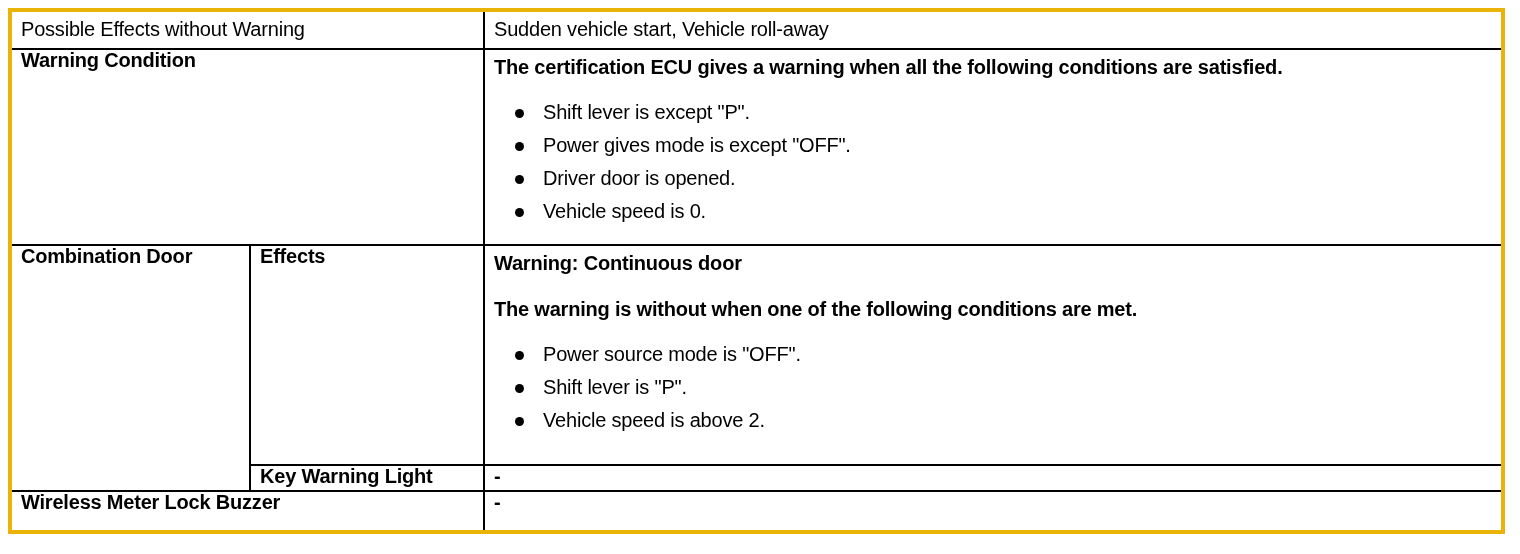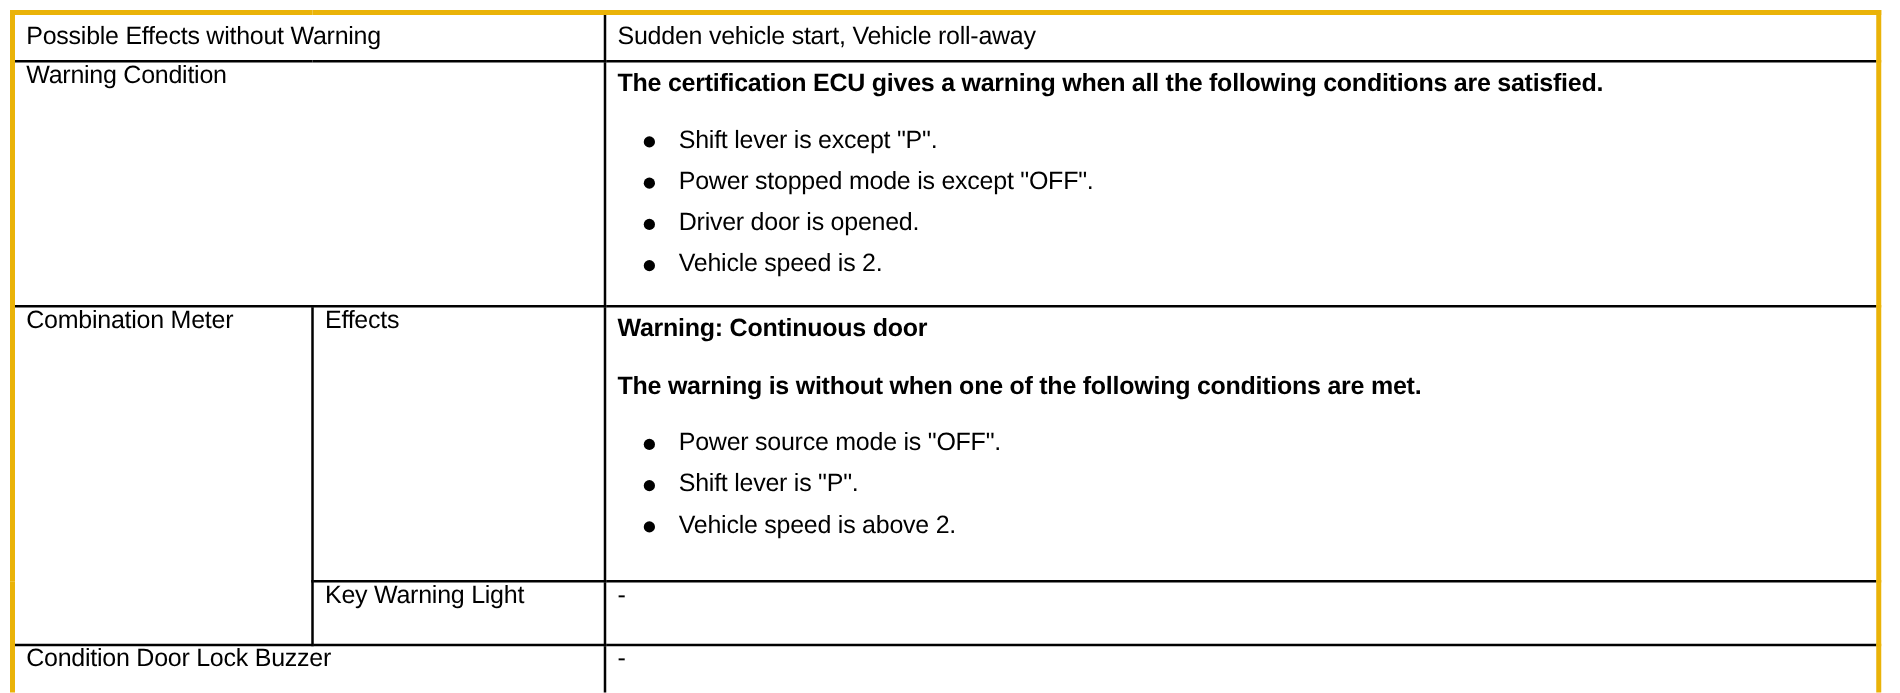"Warning Condition" .cell-mid { font-weight: none -> bold }
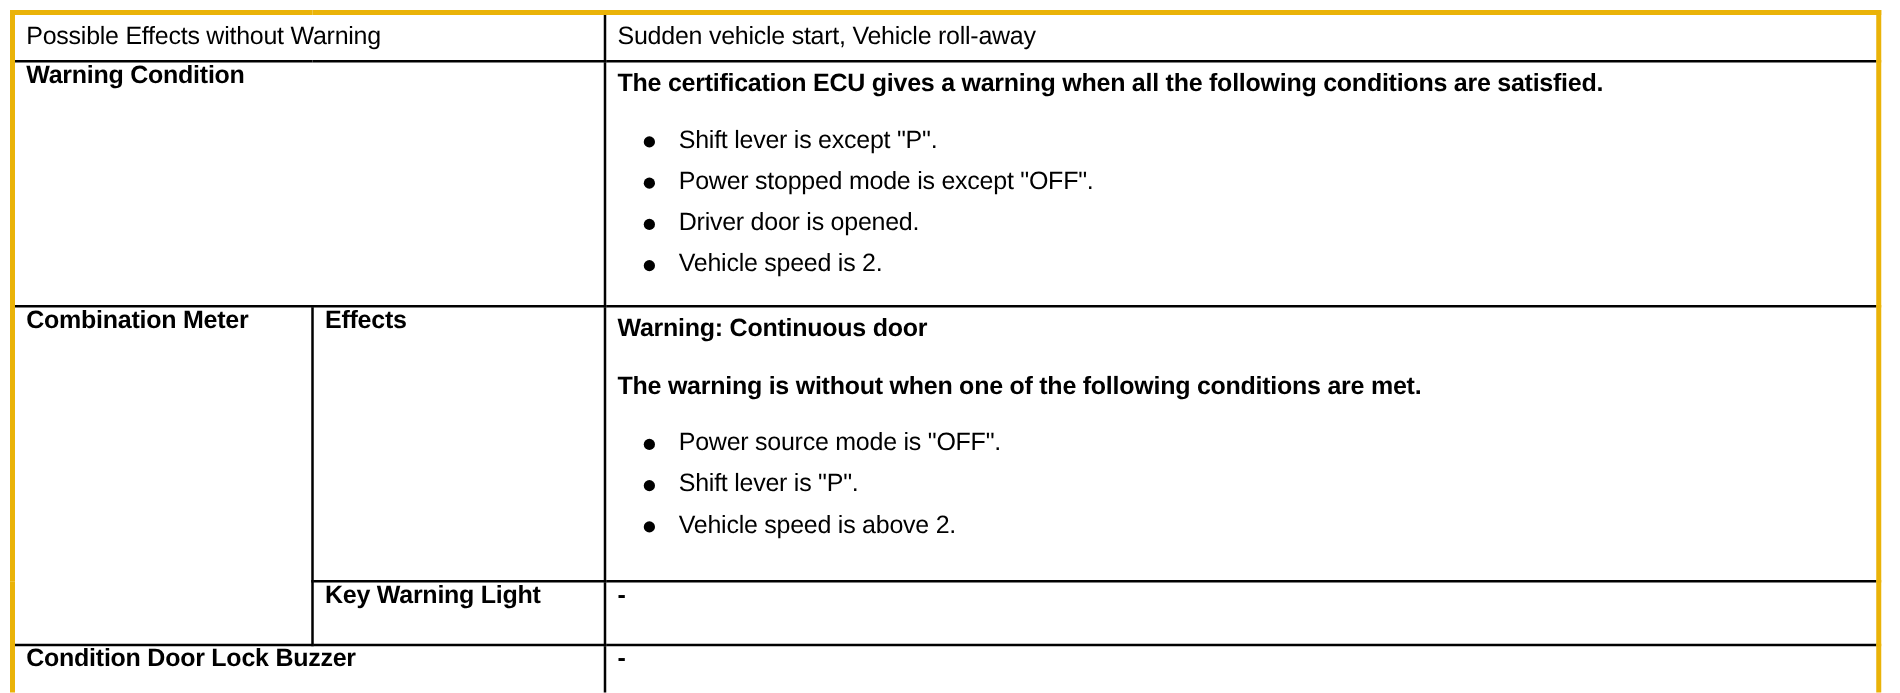"Power stopped mode is except" span { text: stopped -> gives }
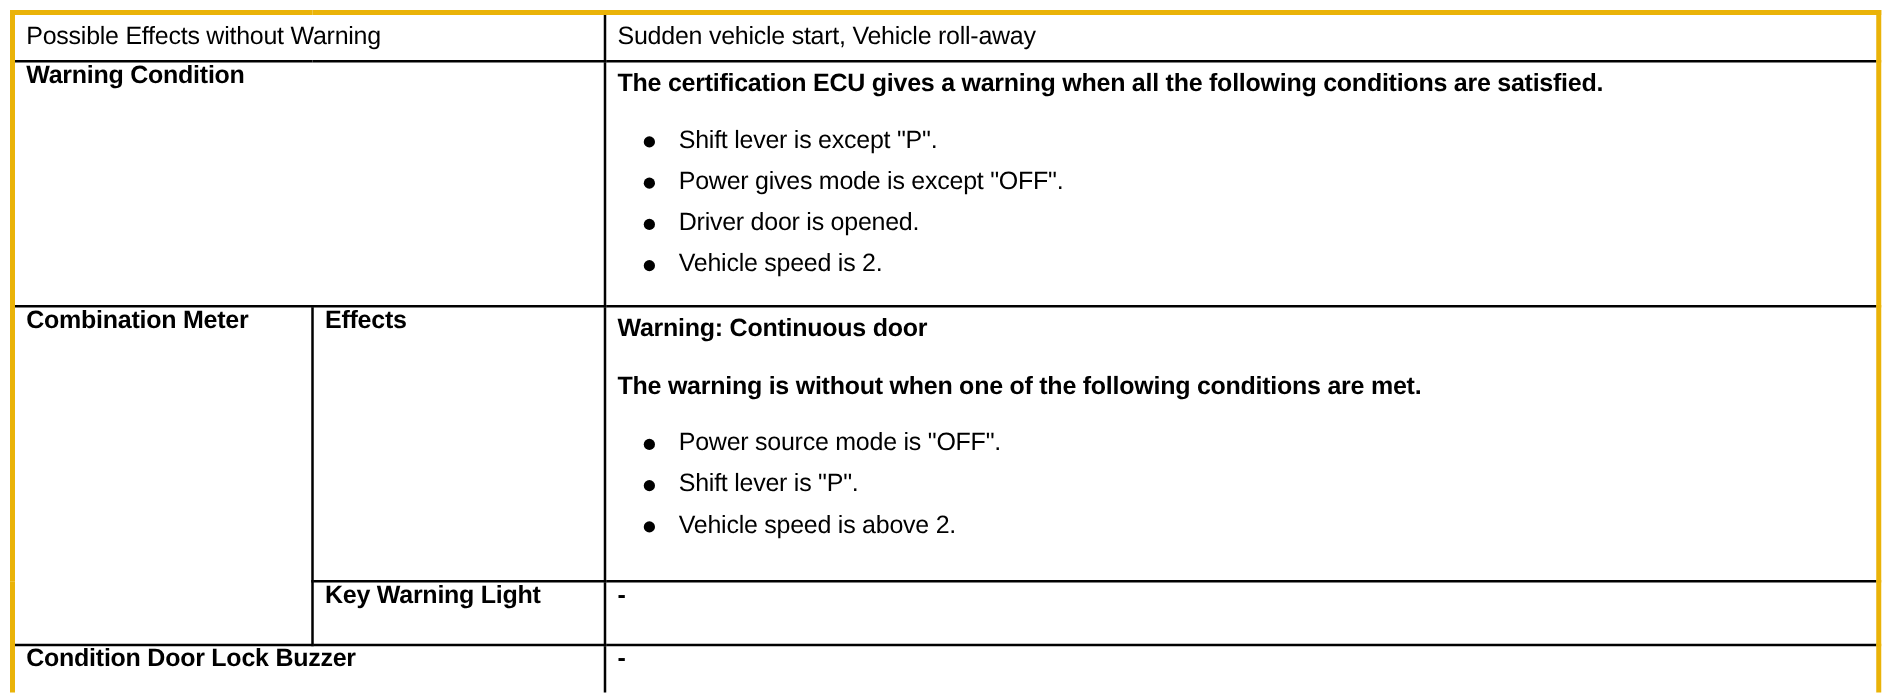"Vehicle speed is 2." span { text: 2 -> 0 }
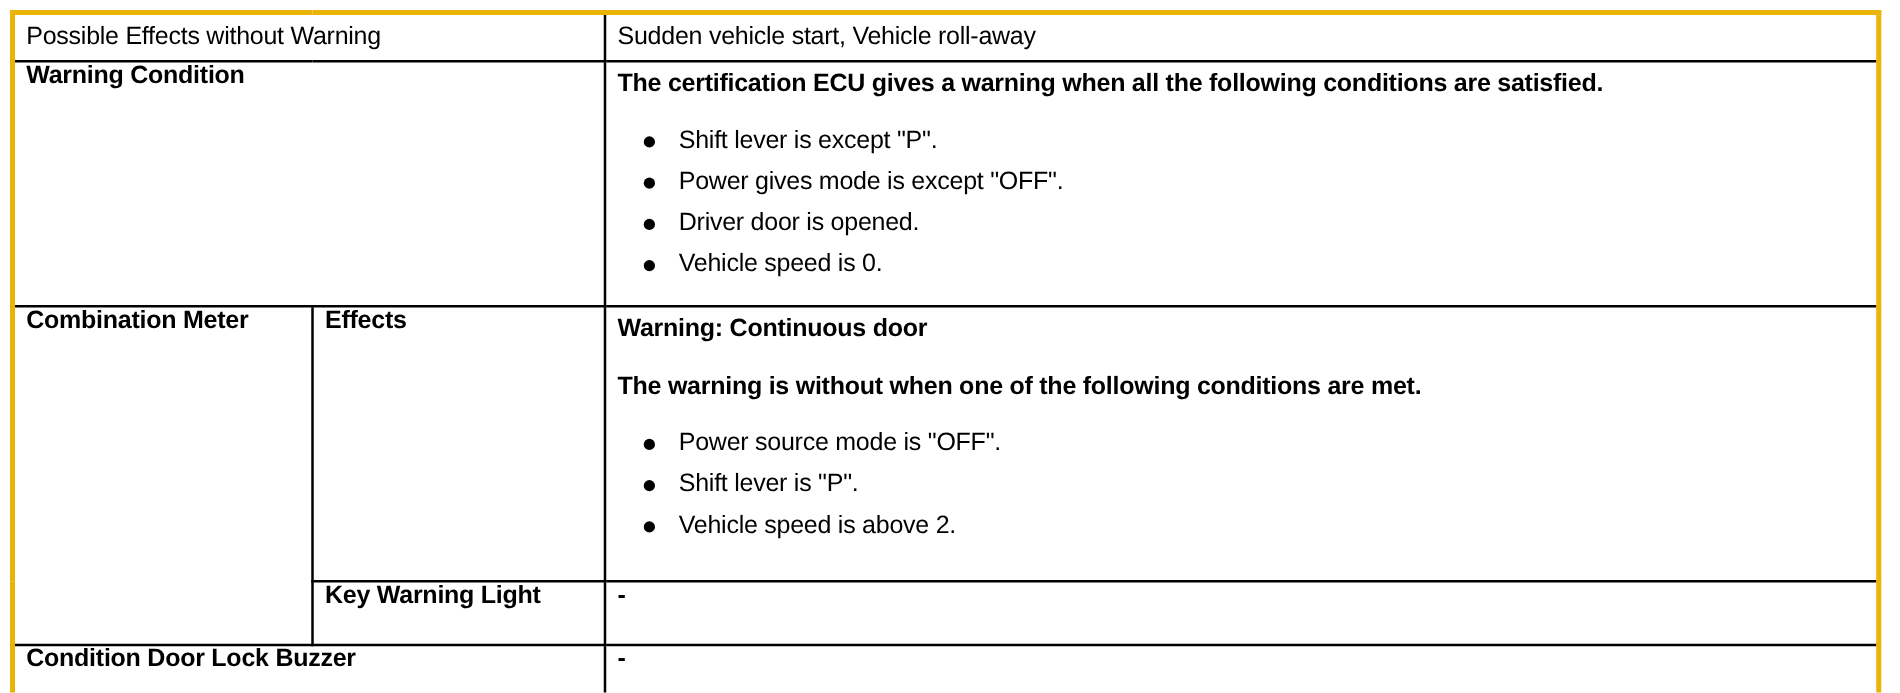"Combination Meter" span { text: Meter -> Door }
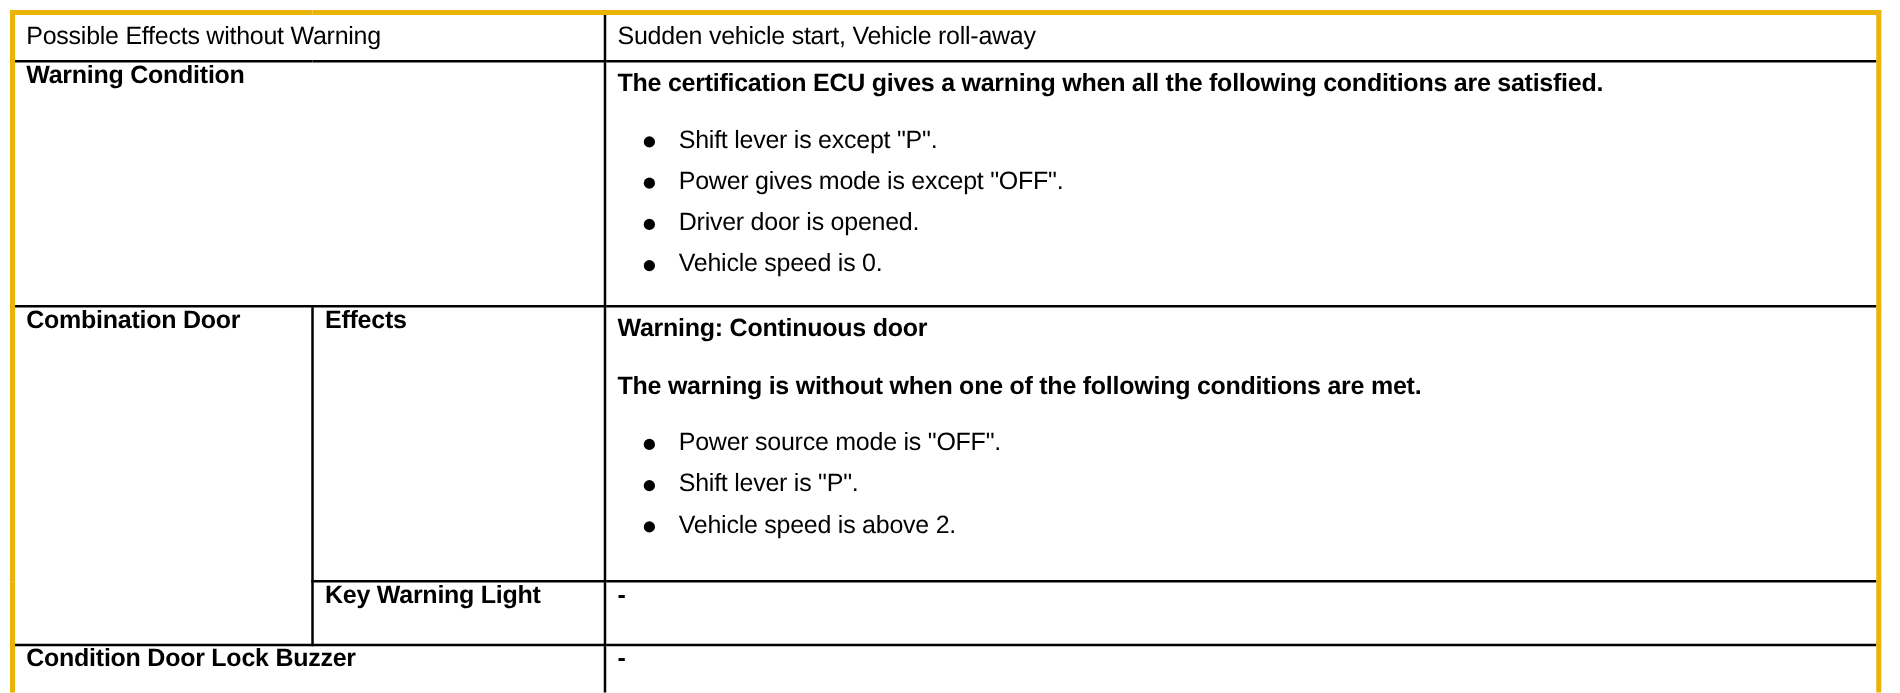"Key Warning Light" .r-keylamp { height: 51px -> 26px }
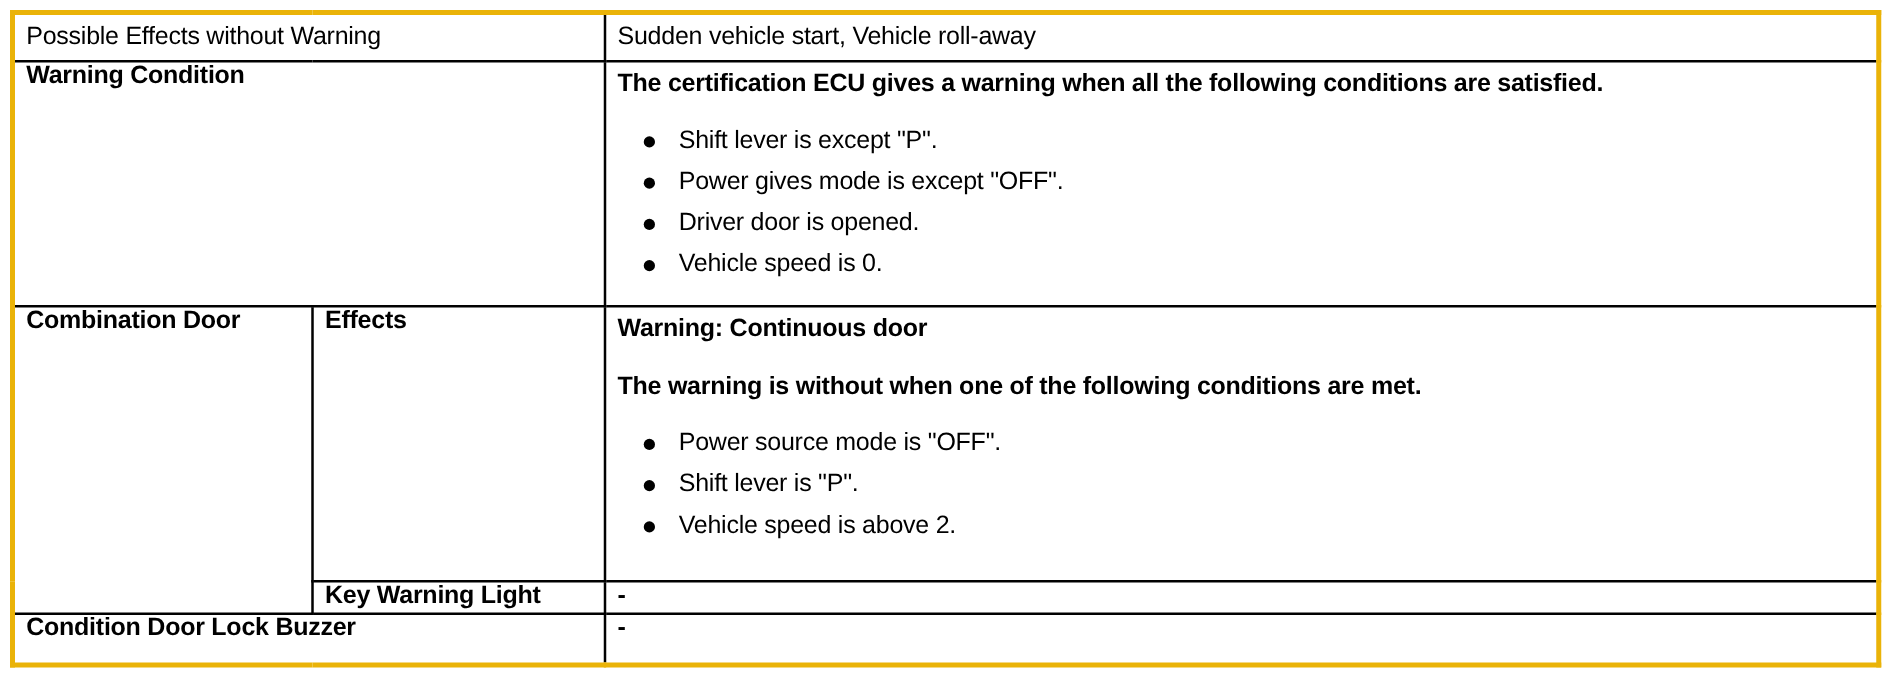"Condition Door Lock Buzzer" span { text: Condition Door -> Wireless Meter }
